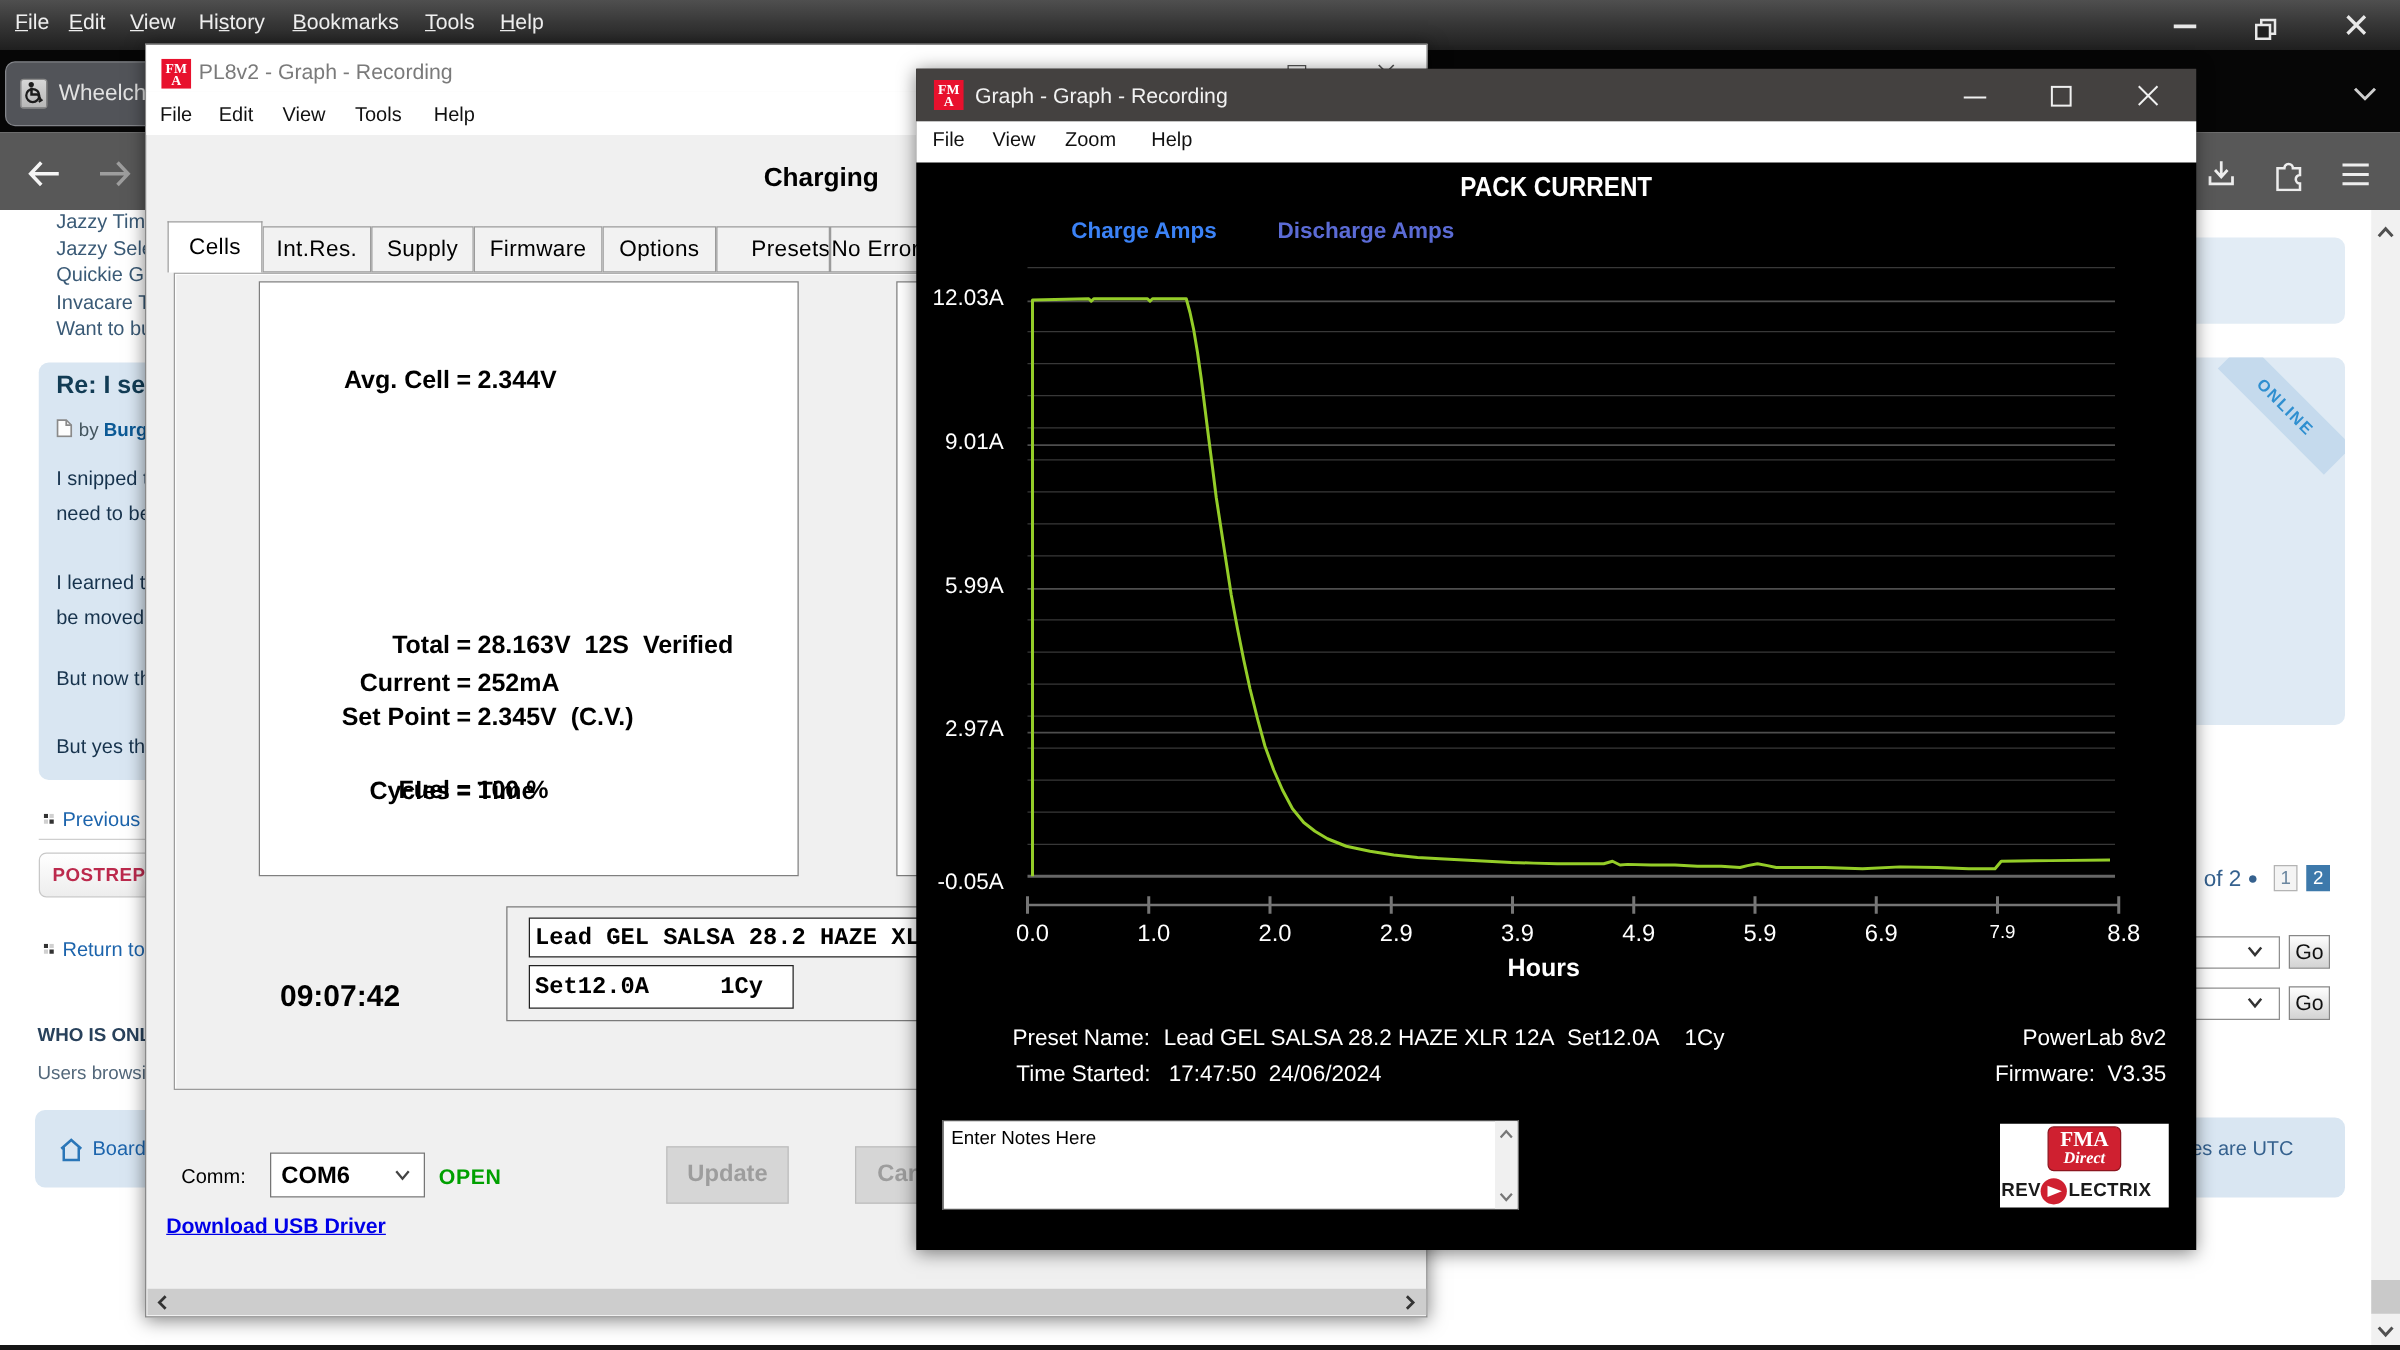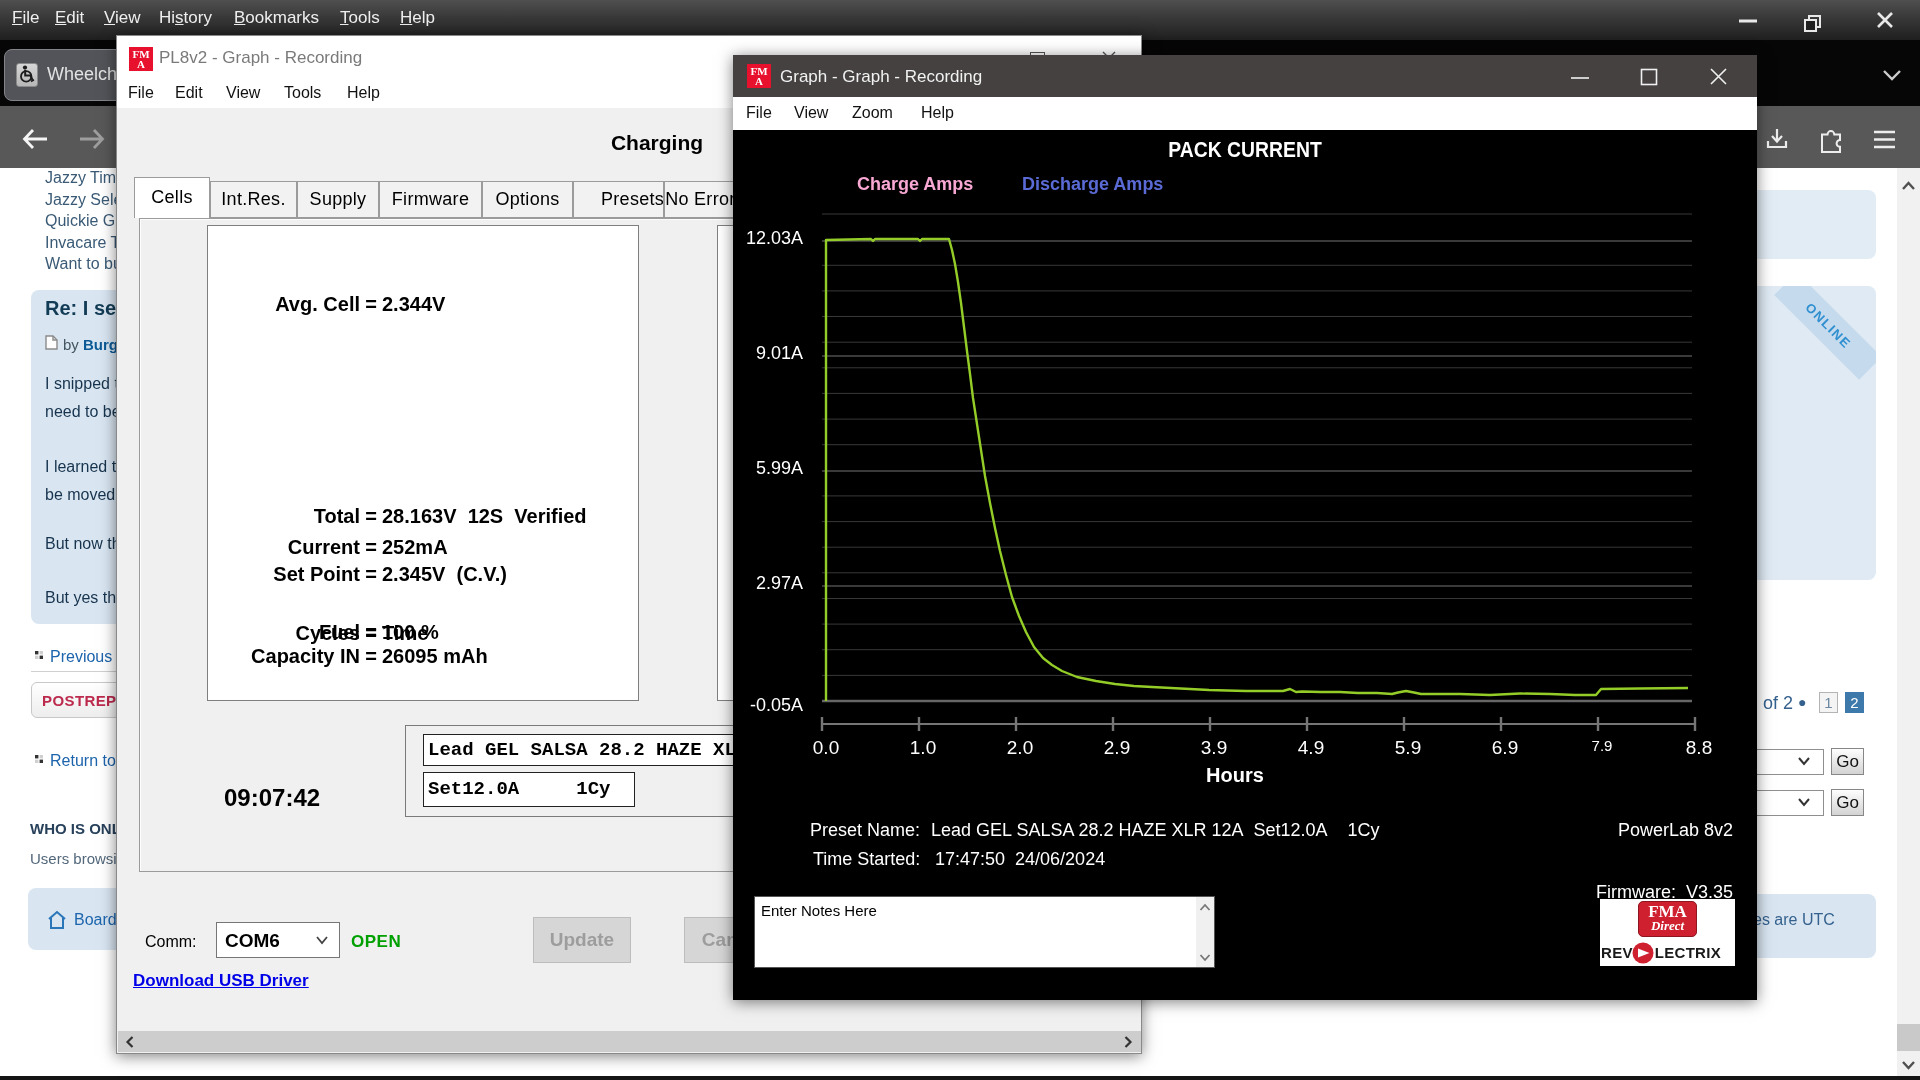"Charge Amps" div.abs { color: #f9a8d4 -> #3b82f6 }
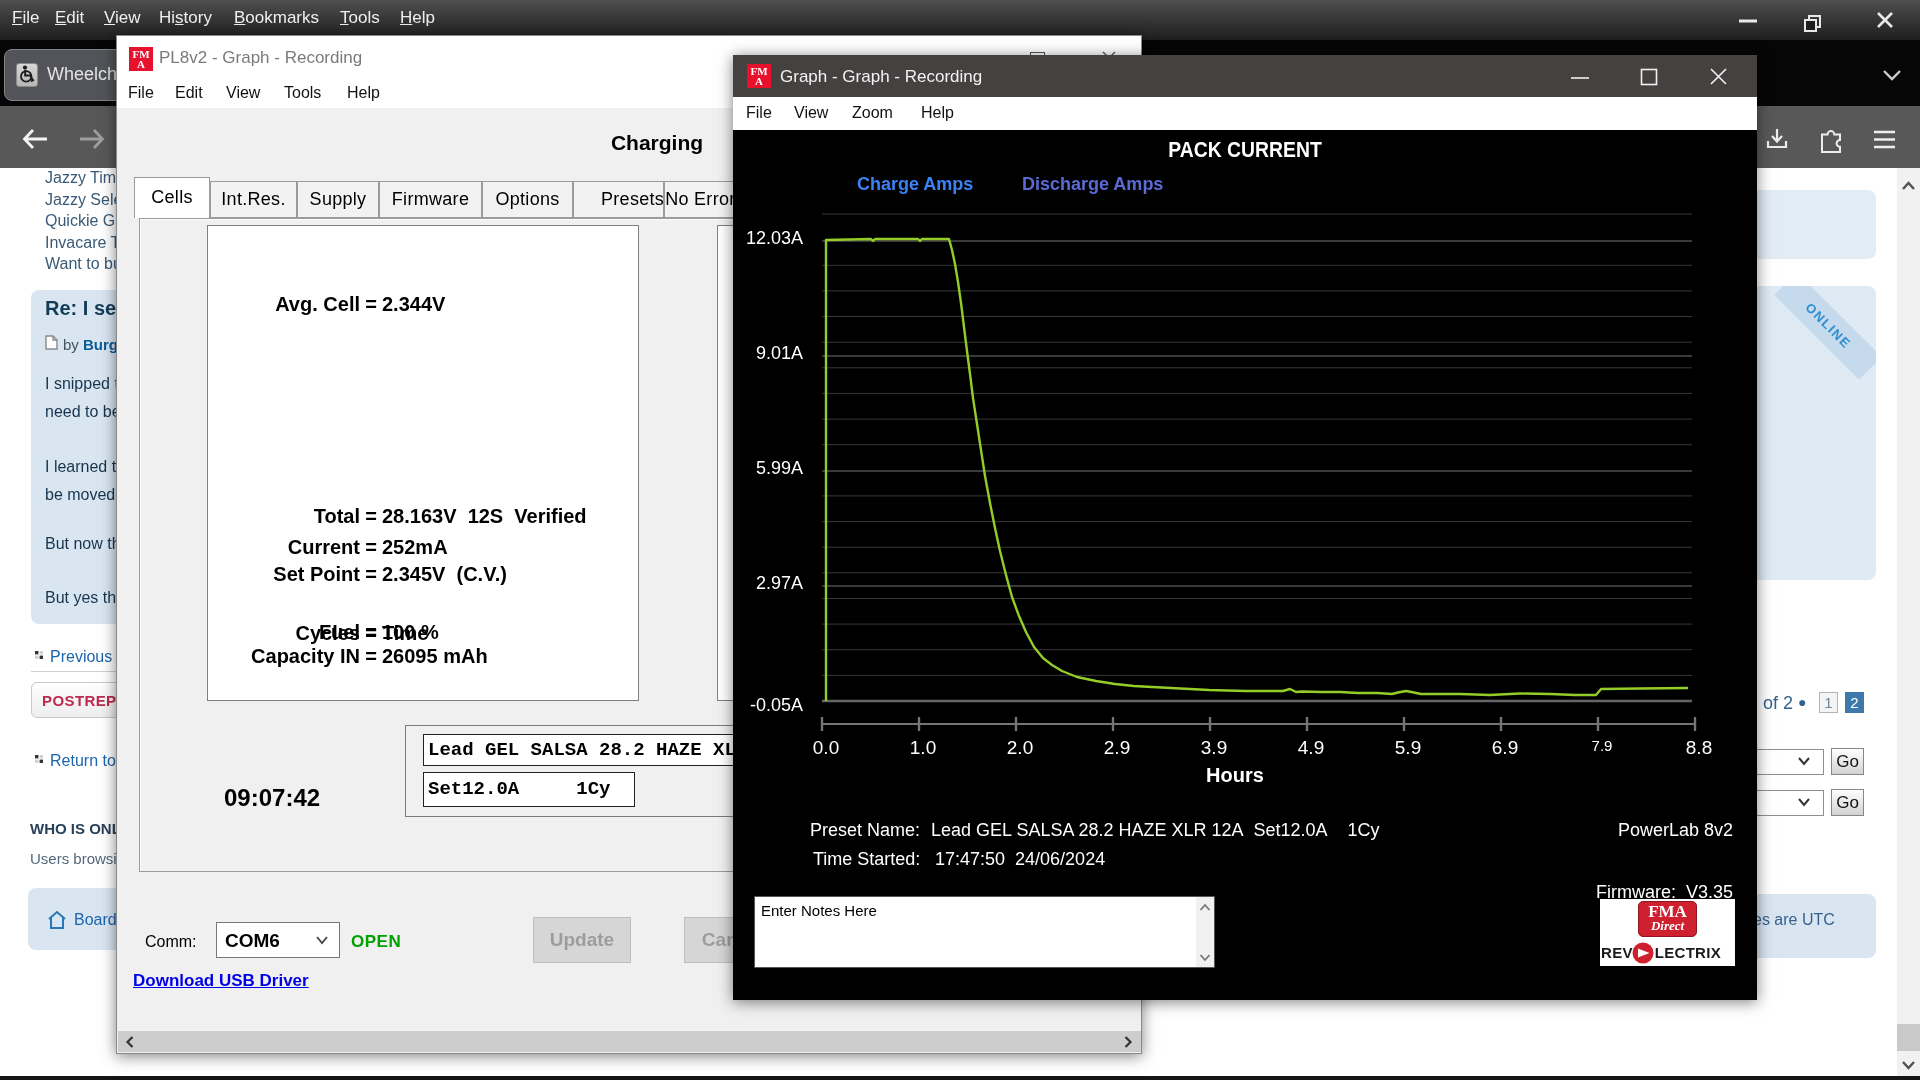"Capacity IN = 26095 mAh" div.abs { html: <div><span>Capacity IN</span><span>=</span><span>26095 mAh</span></div> -> none }
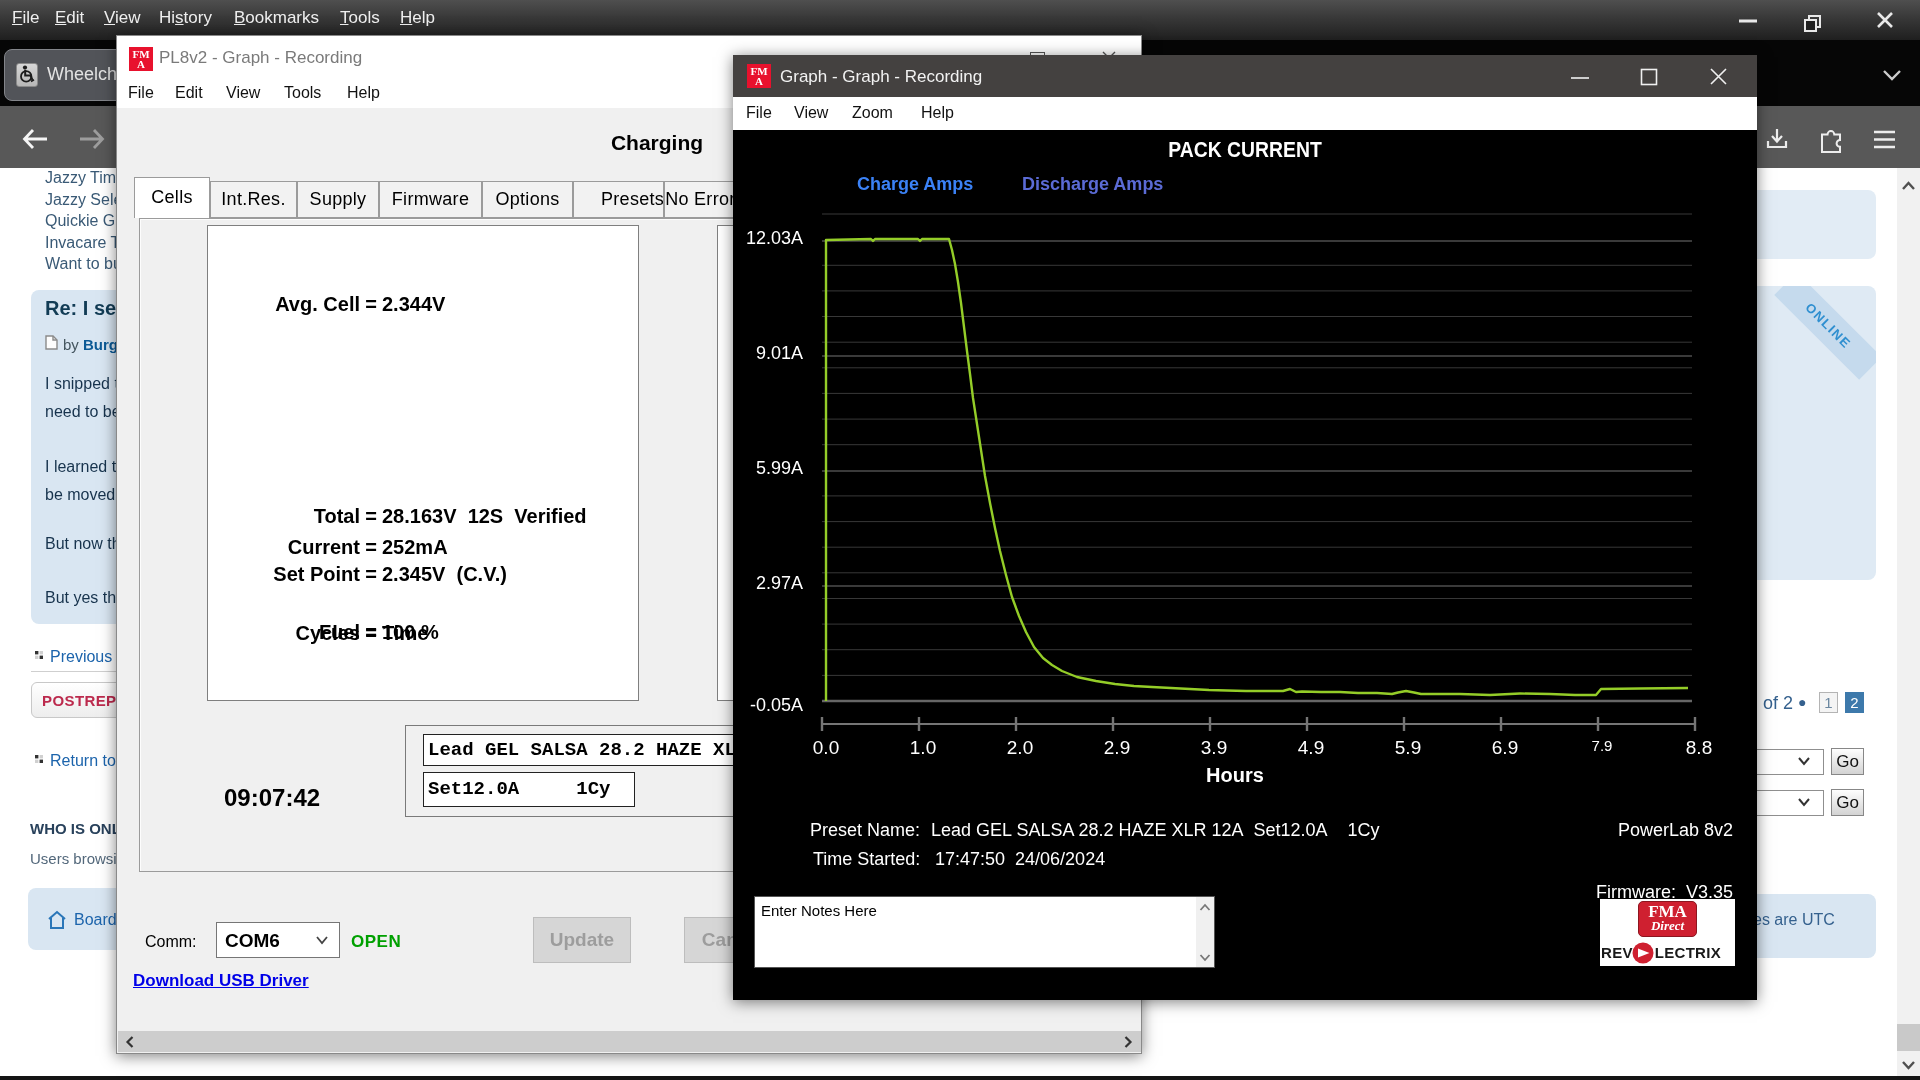"Firmware: V3.35" div.abs { margin-top: 33px -> none }
